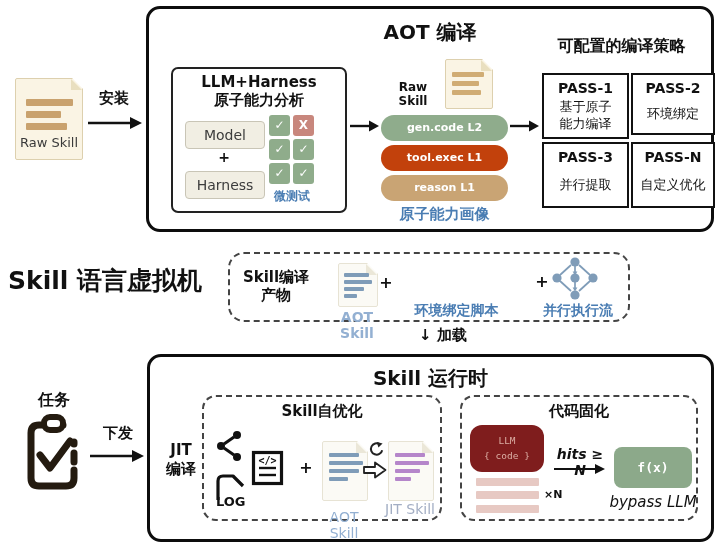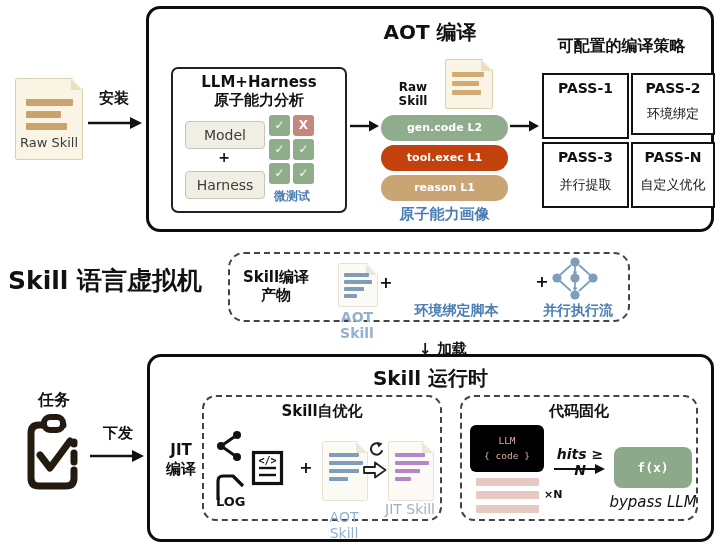"基于原子" div.pass-desc { html: none -> <div>基于原子 能力编译</div> }
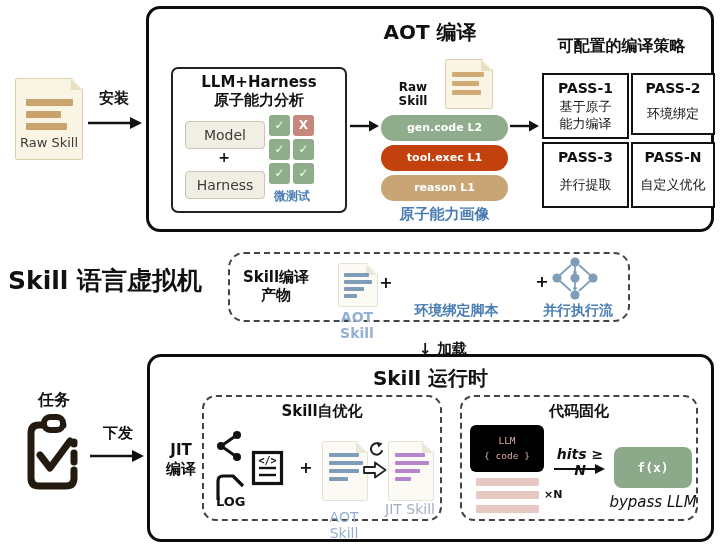"↓ 加载" div.abs { margin-top: 14px -> none }
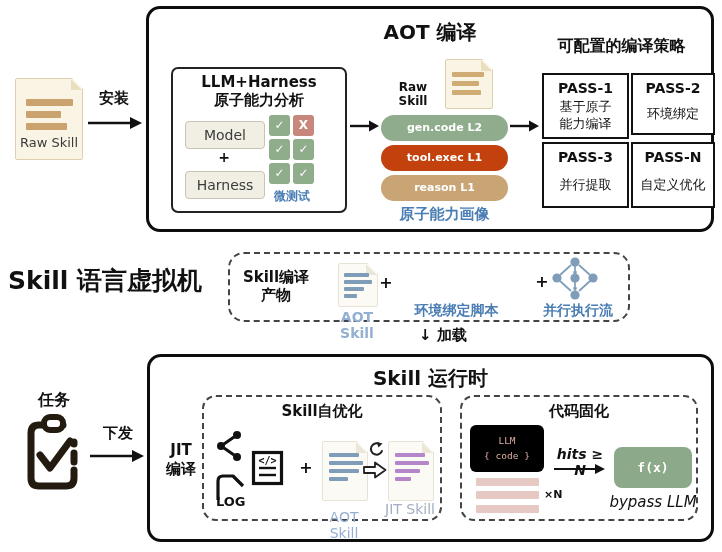"LLM" div.abs { background: #000000 -> #7f1d1d; border-radius: 6px -> 12px }
